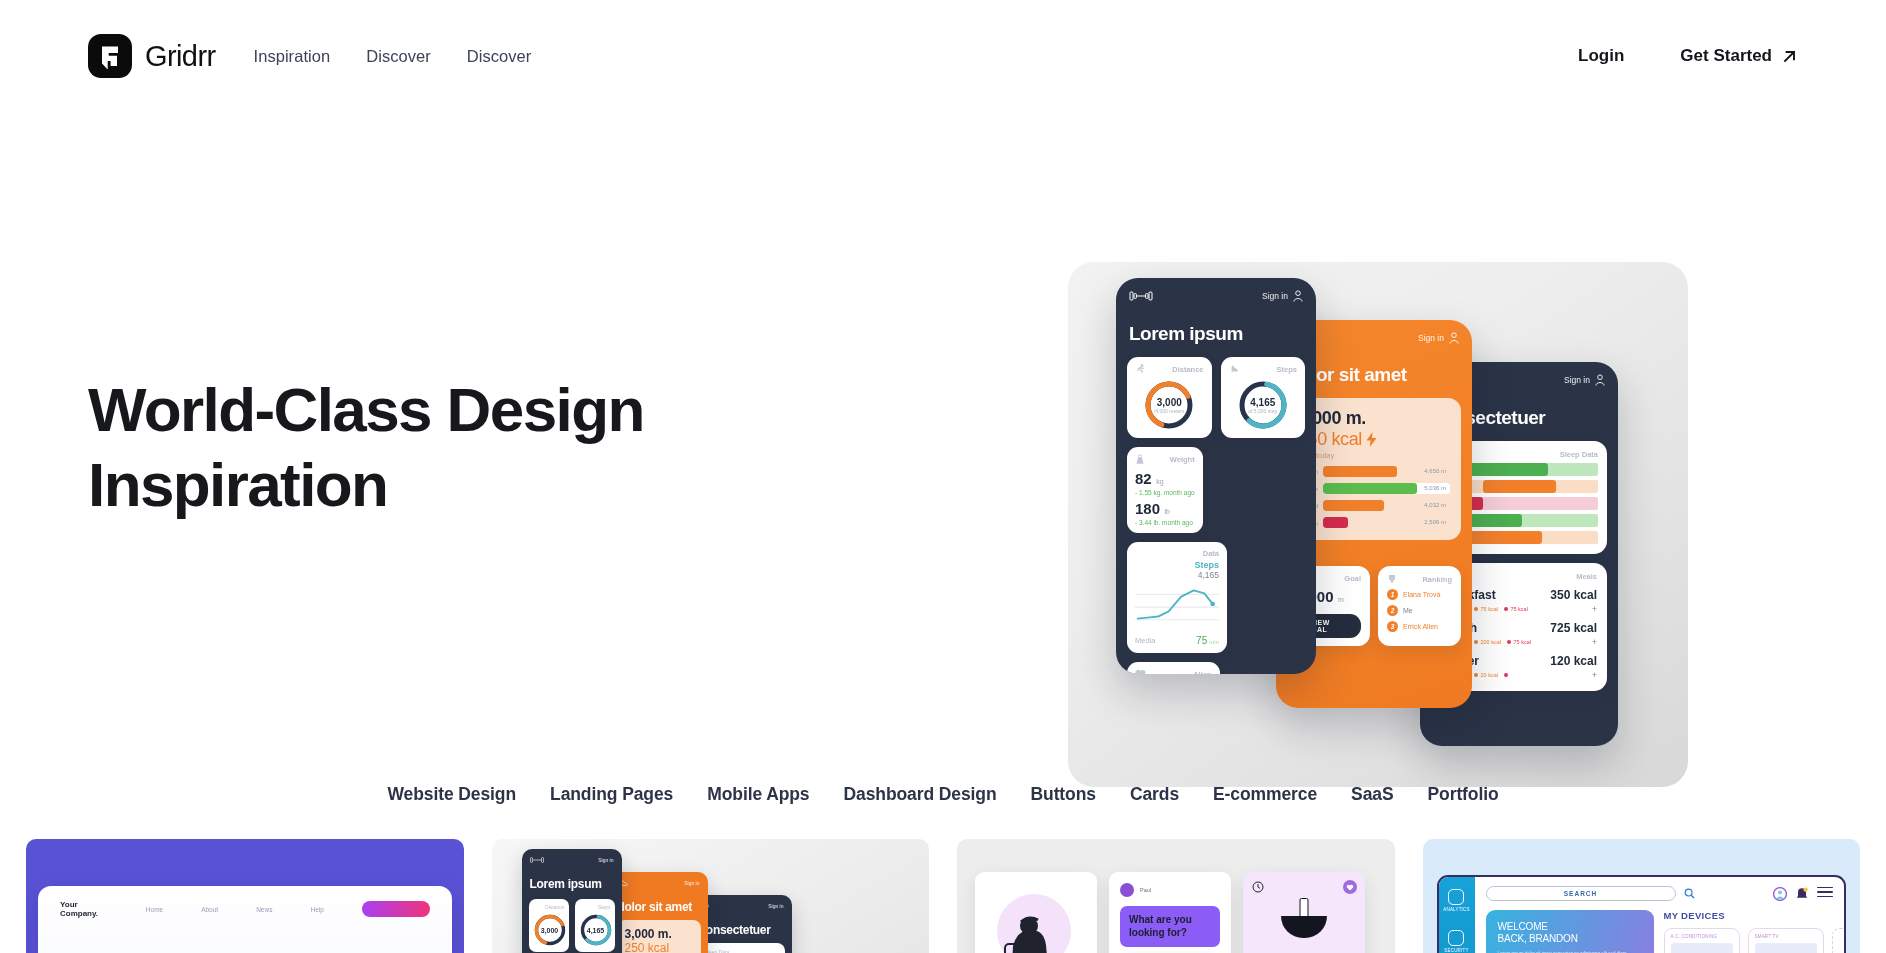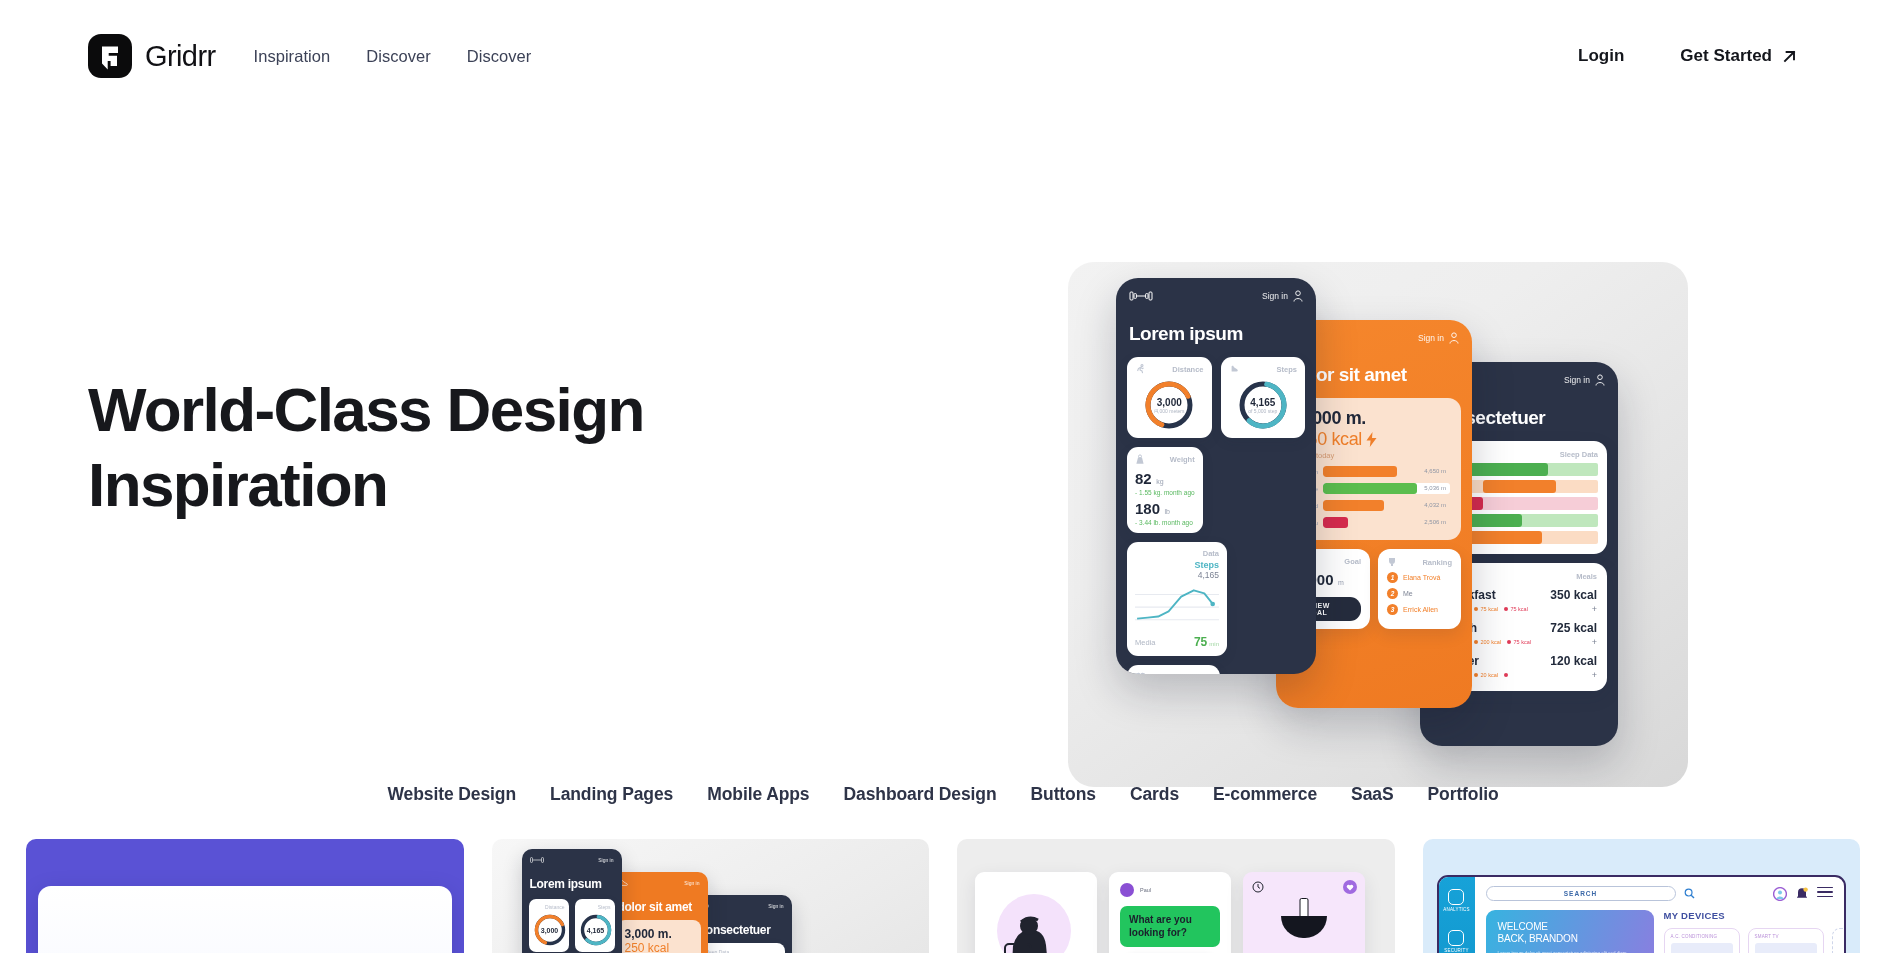"Goal" .goal-row { margin-top: 9px -> 26px }
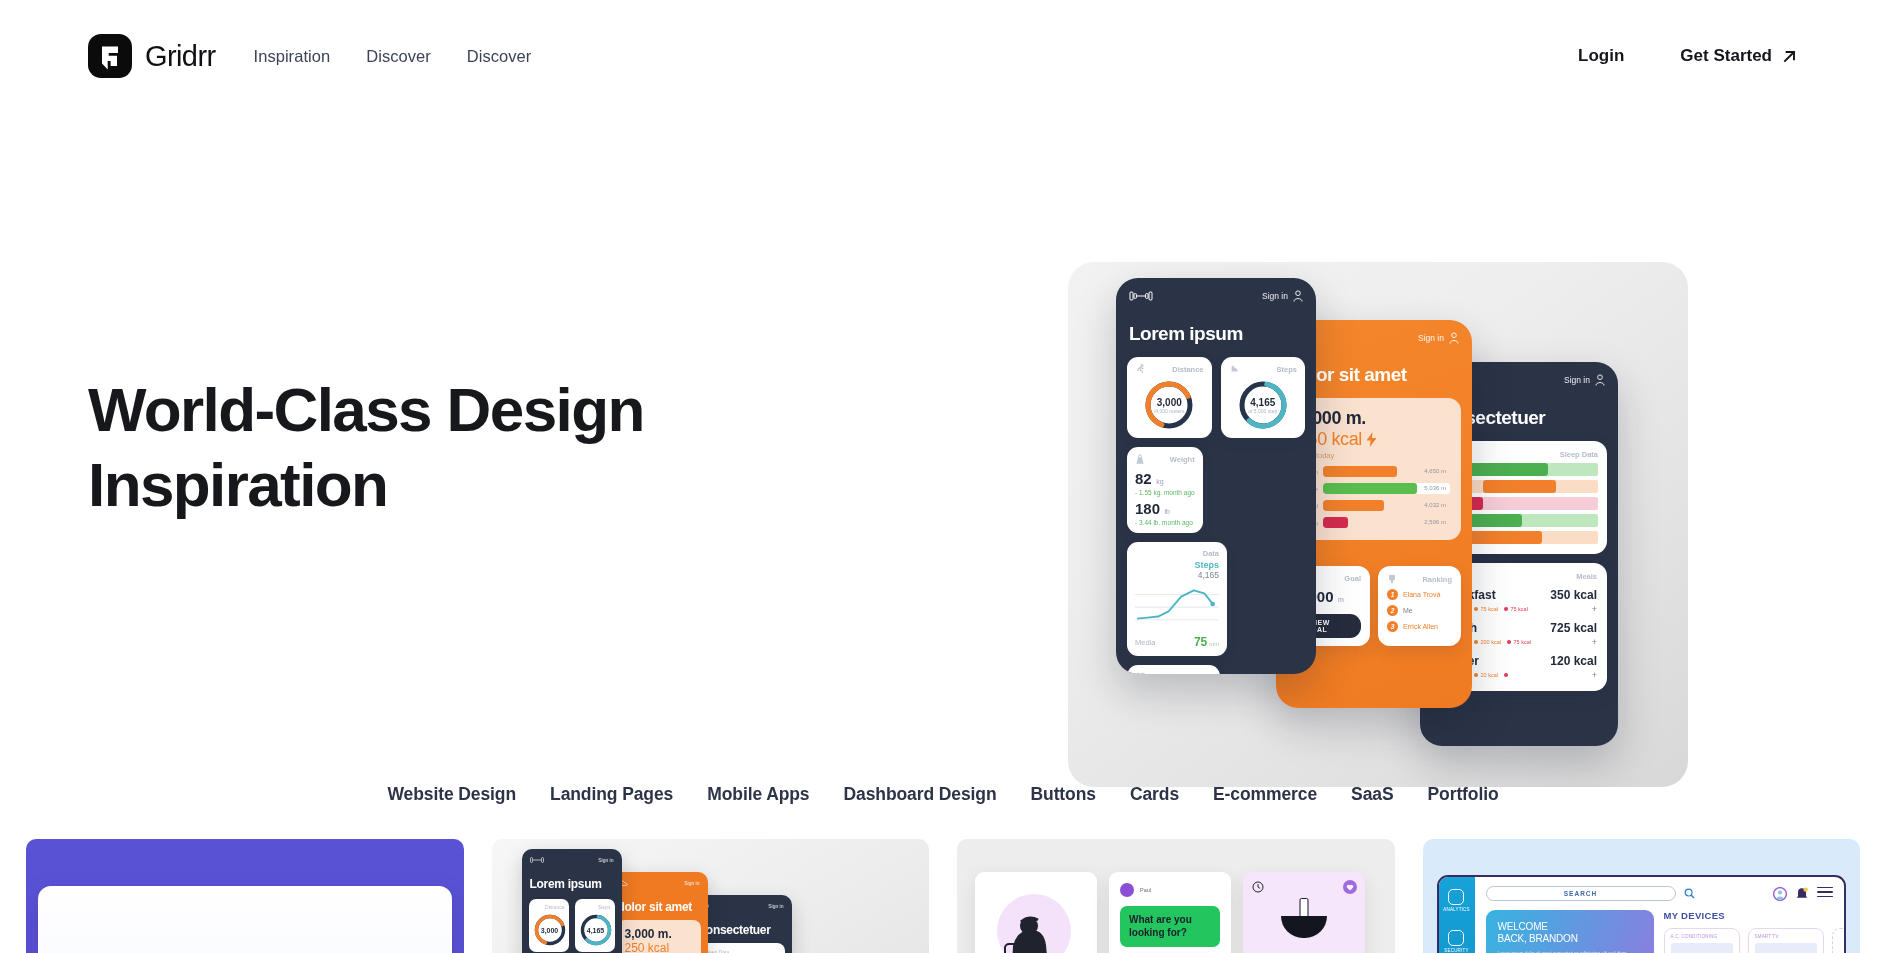"75" .media-val { font-size: 12px -> 10px; font-weight: 700 -> 400 }
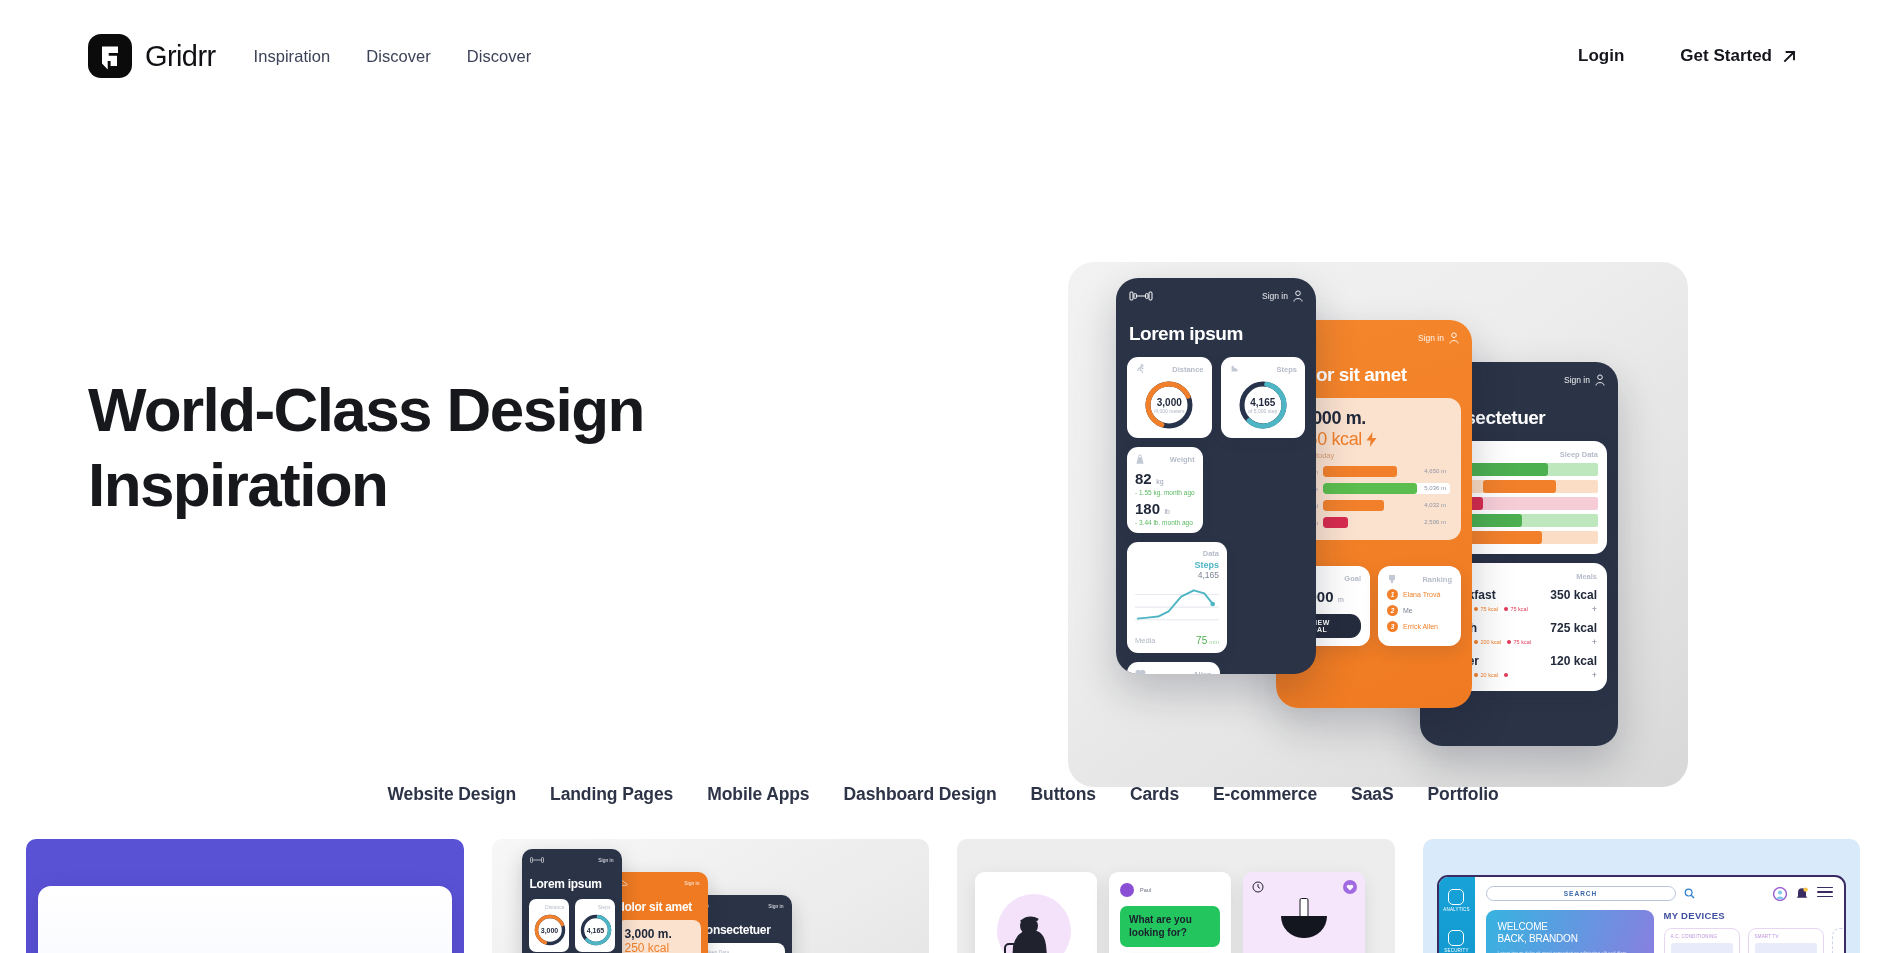"Your Company." div.wnav { html: none -> <div> <span>Your Company.</span> <span>Home</span> <span>About</span> <span>News</span> <span>Help</span> <span></span> </div> }
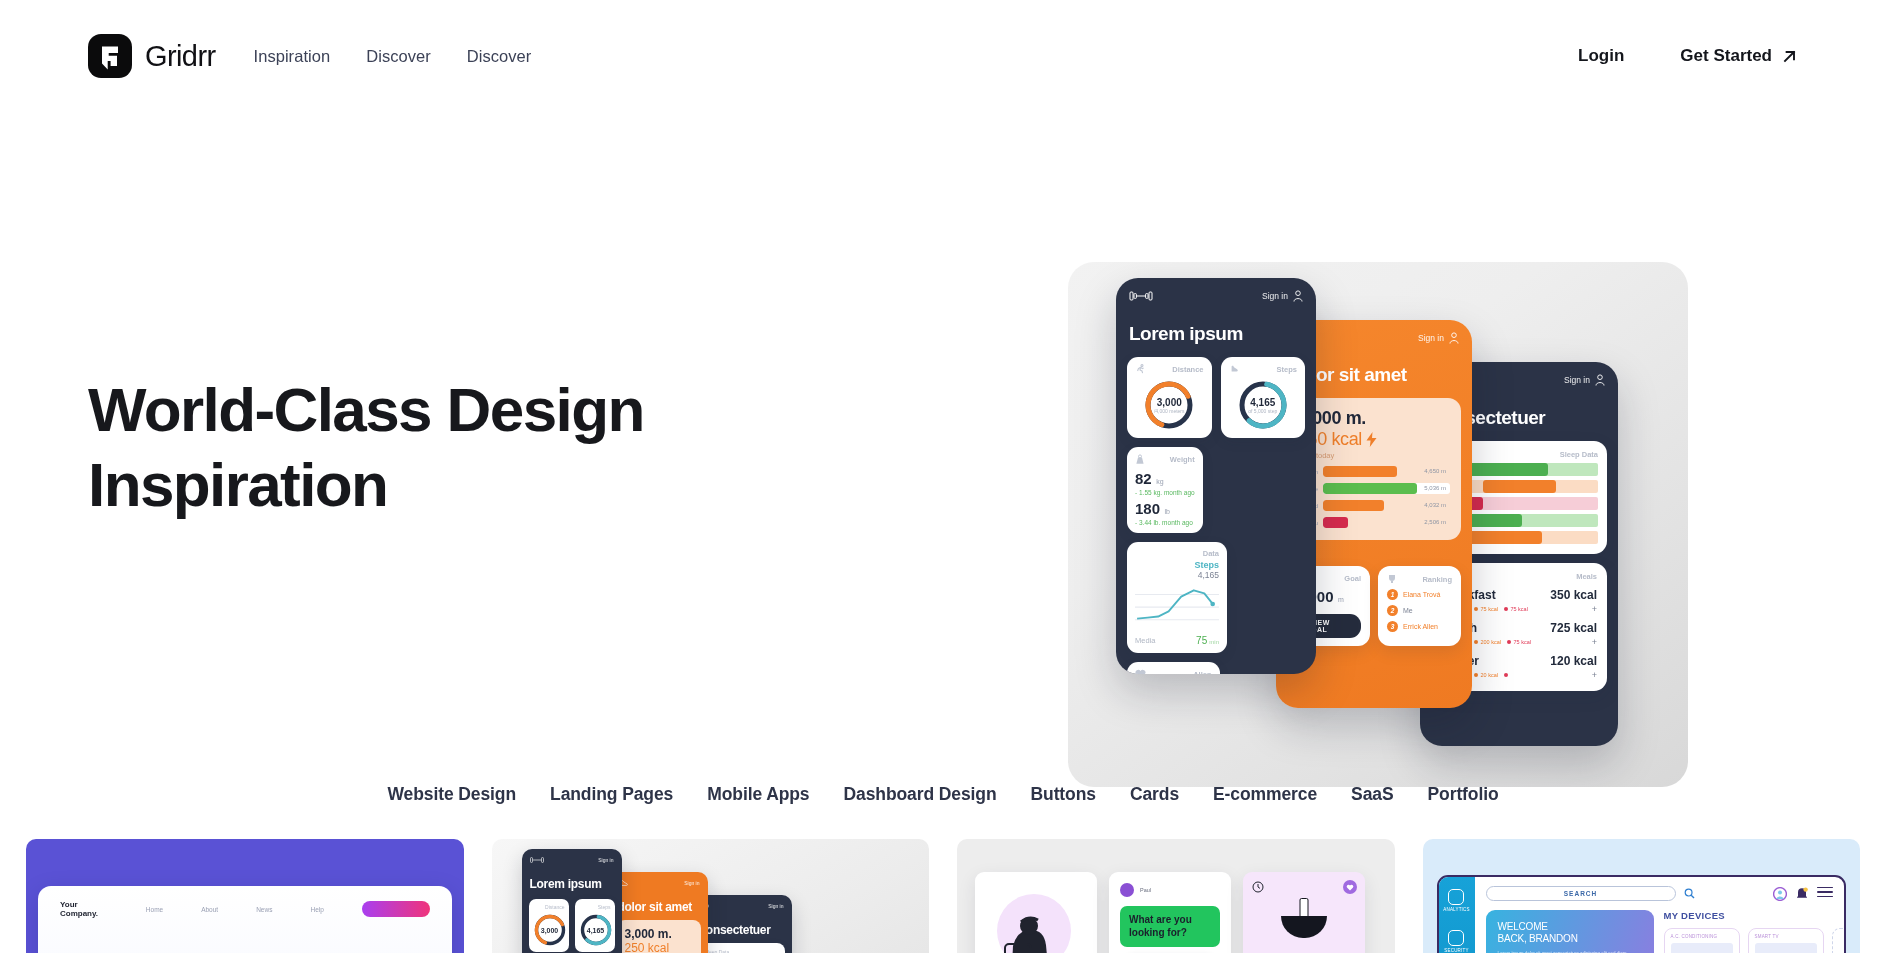"What are you looking for?" .t3 .c2q { background: #22c55e -> #8b5cf6 }
